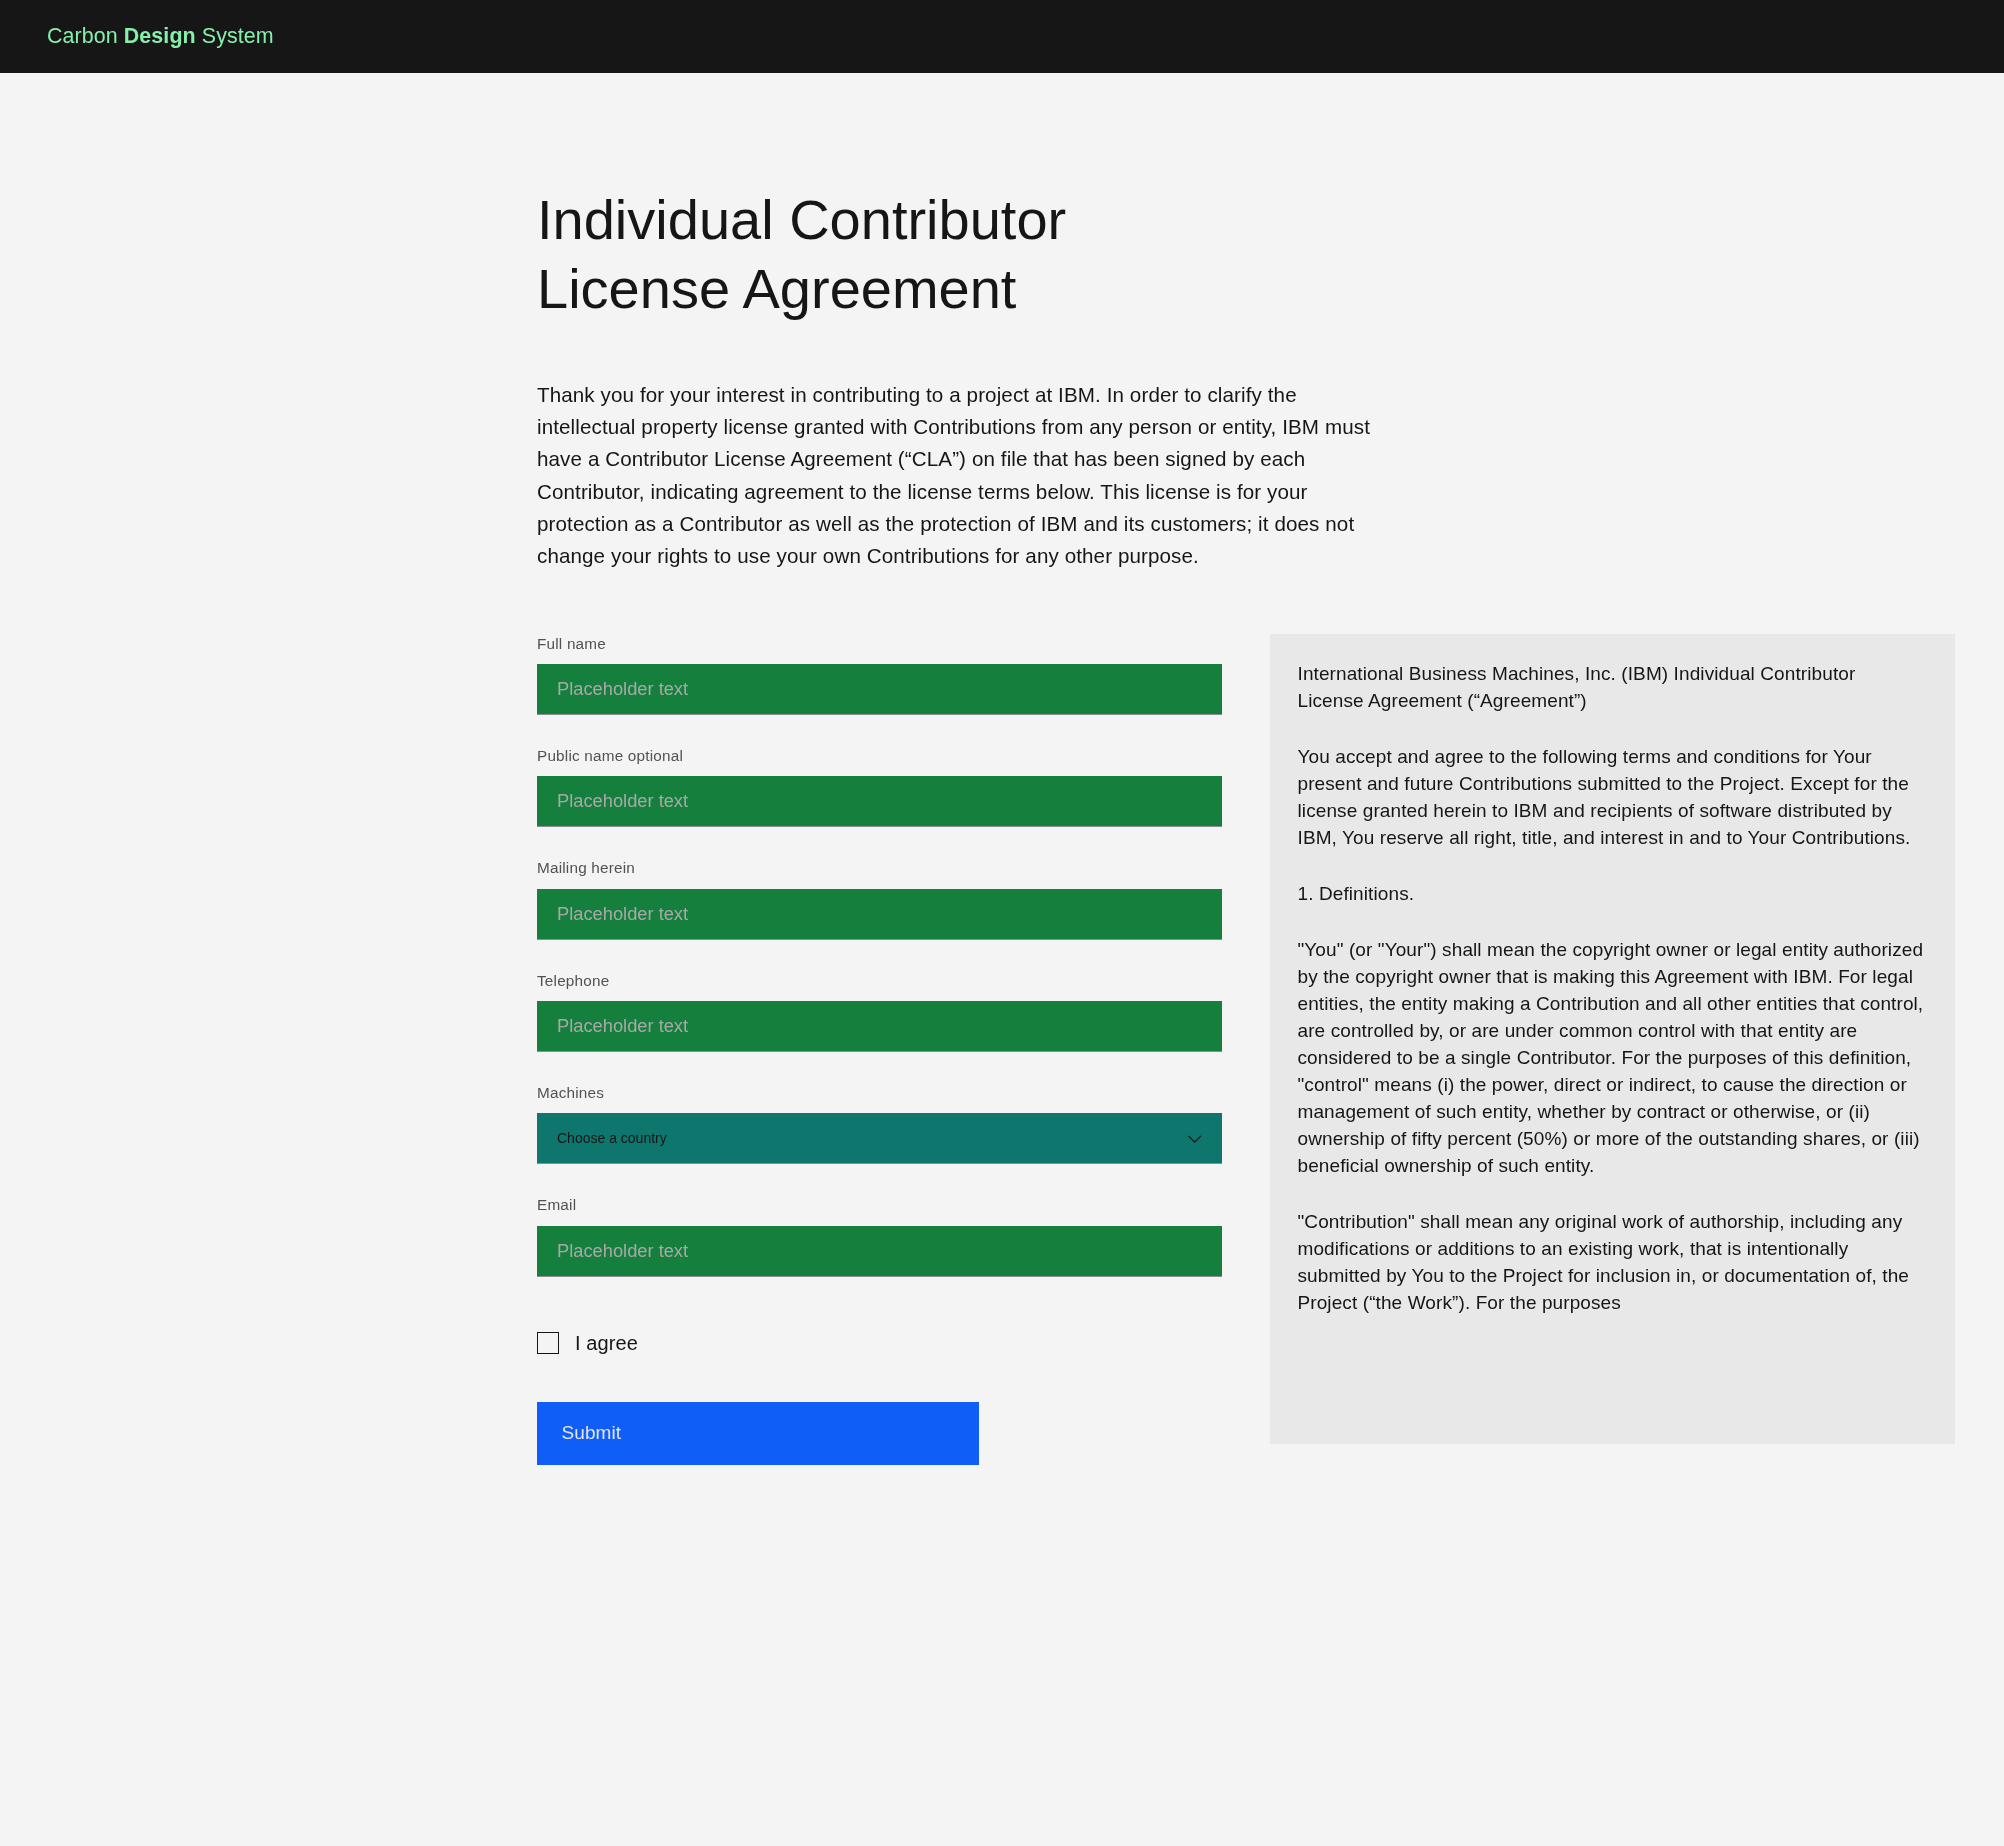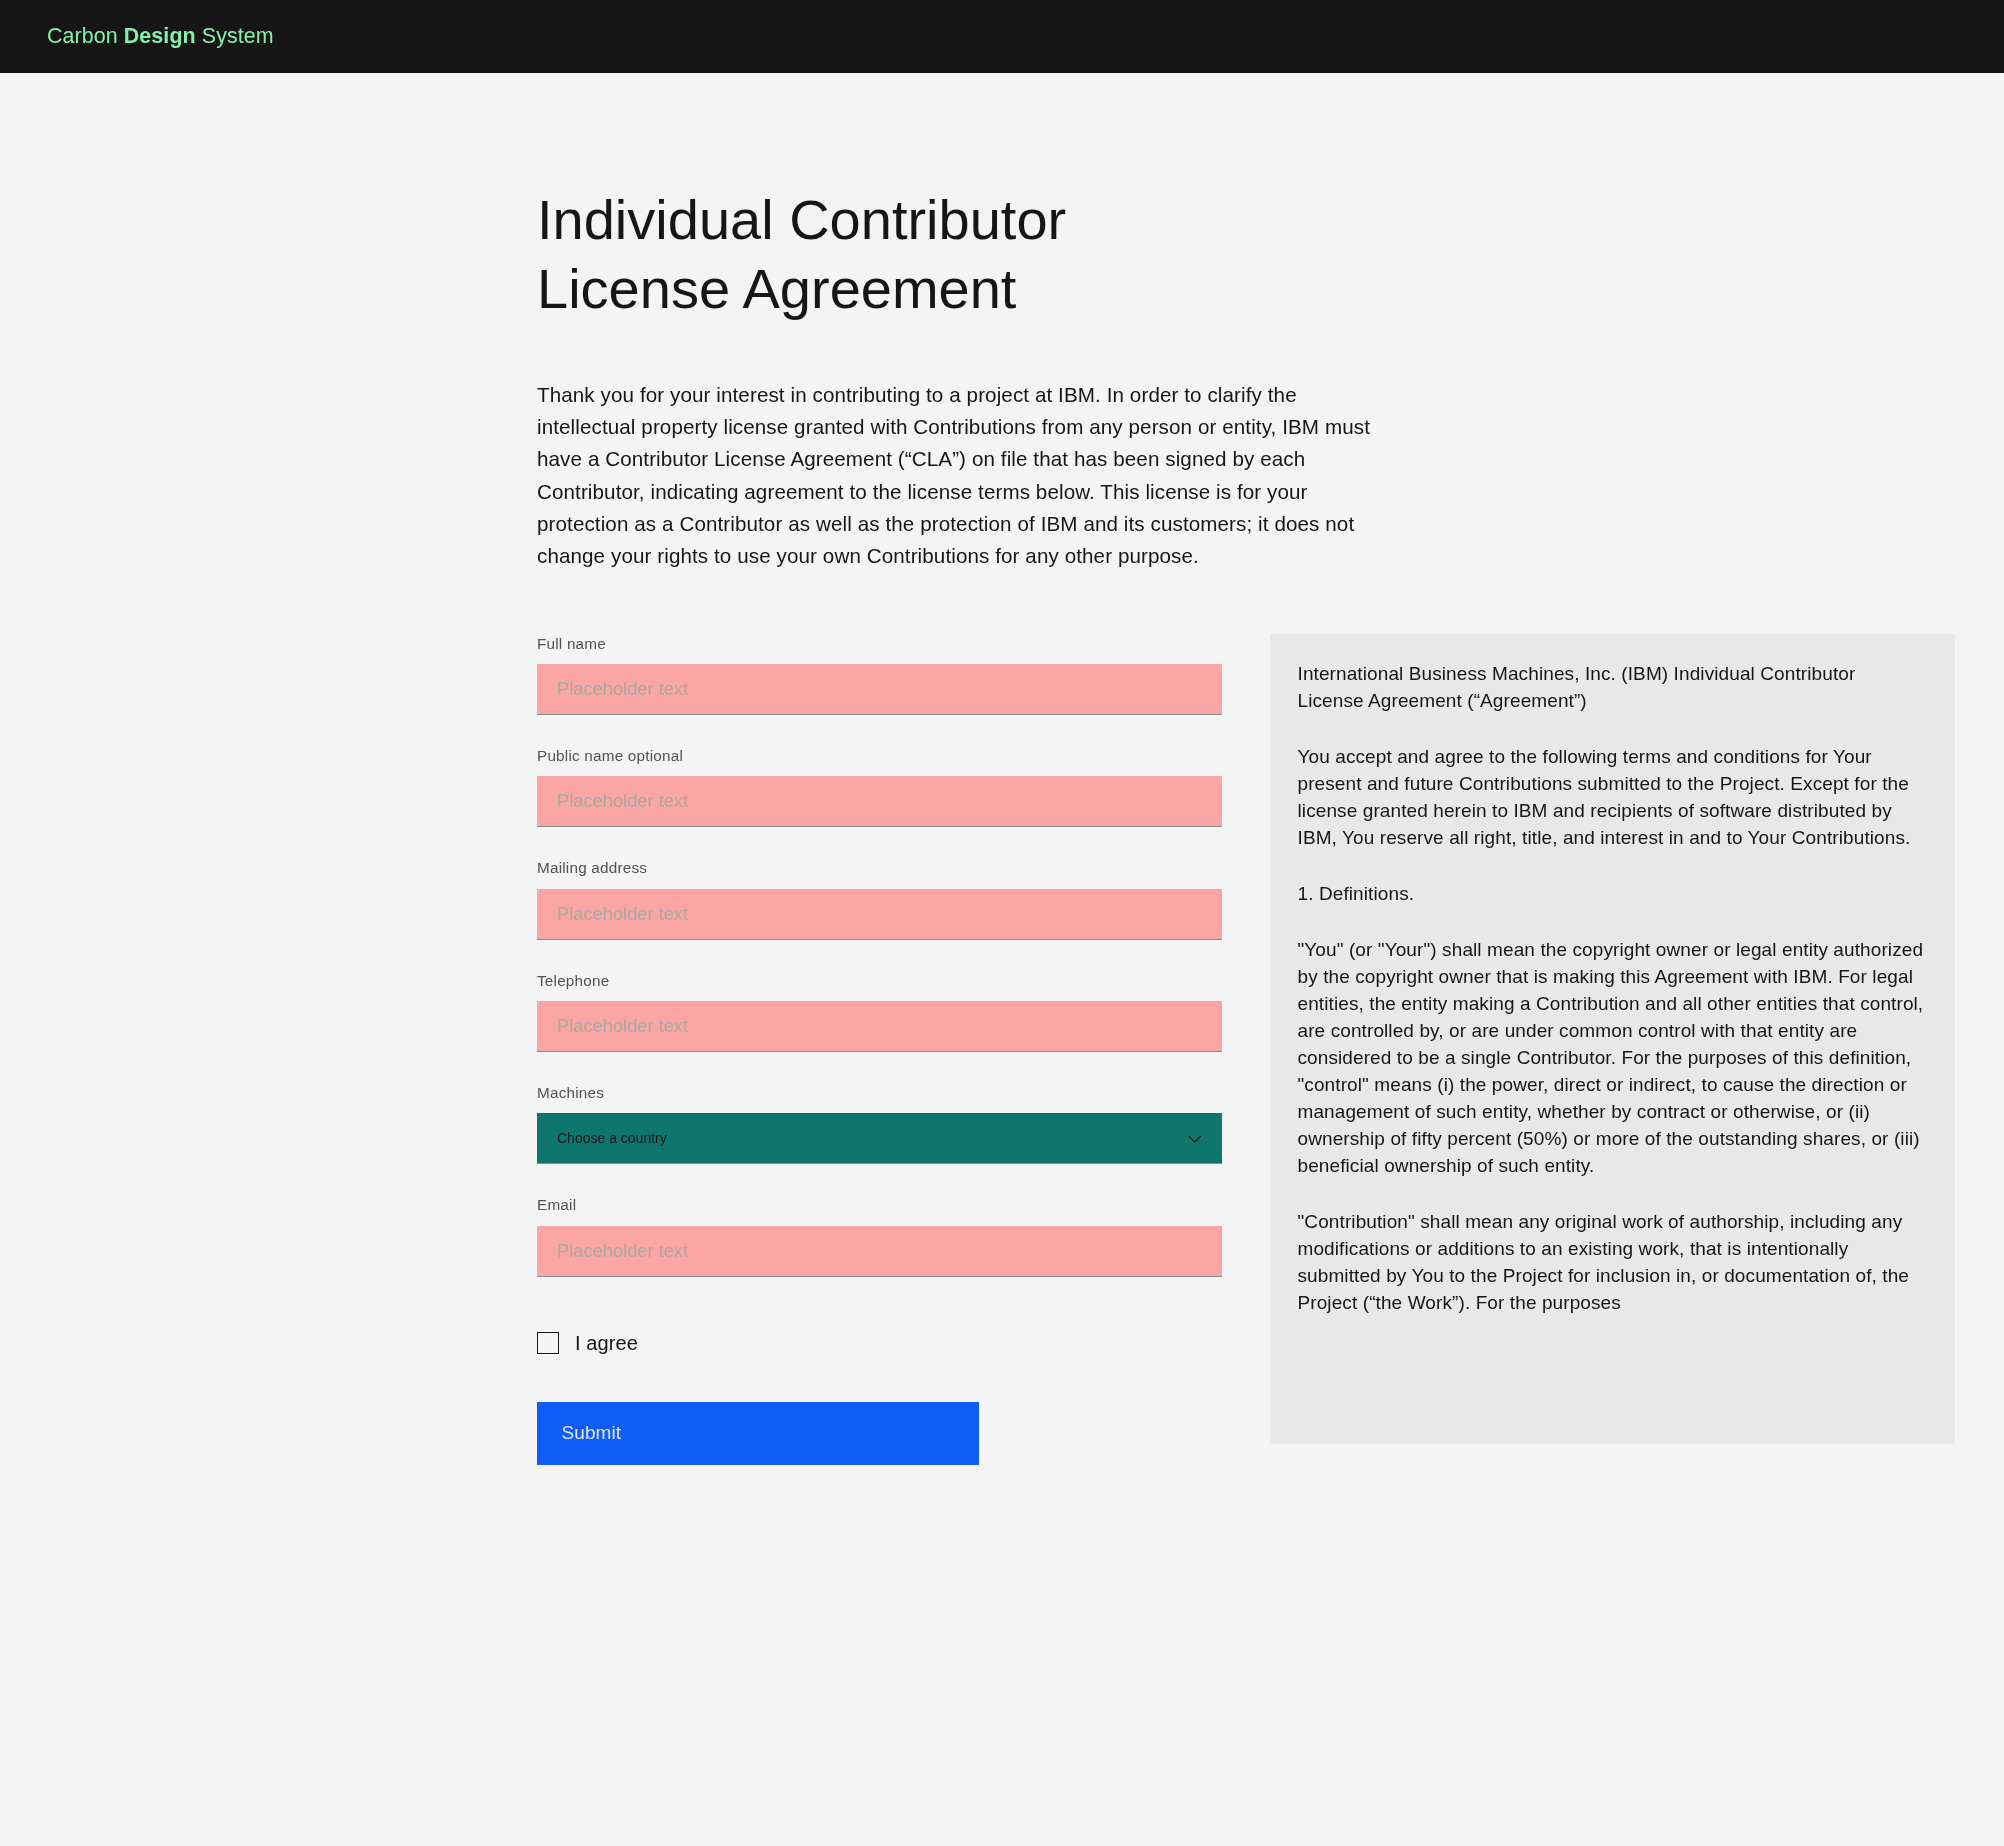"Placeholder text" .text-input { background: #fca5a5 -> #15803d }
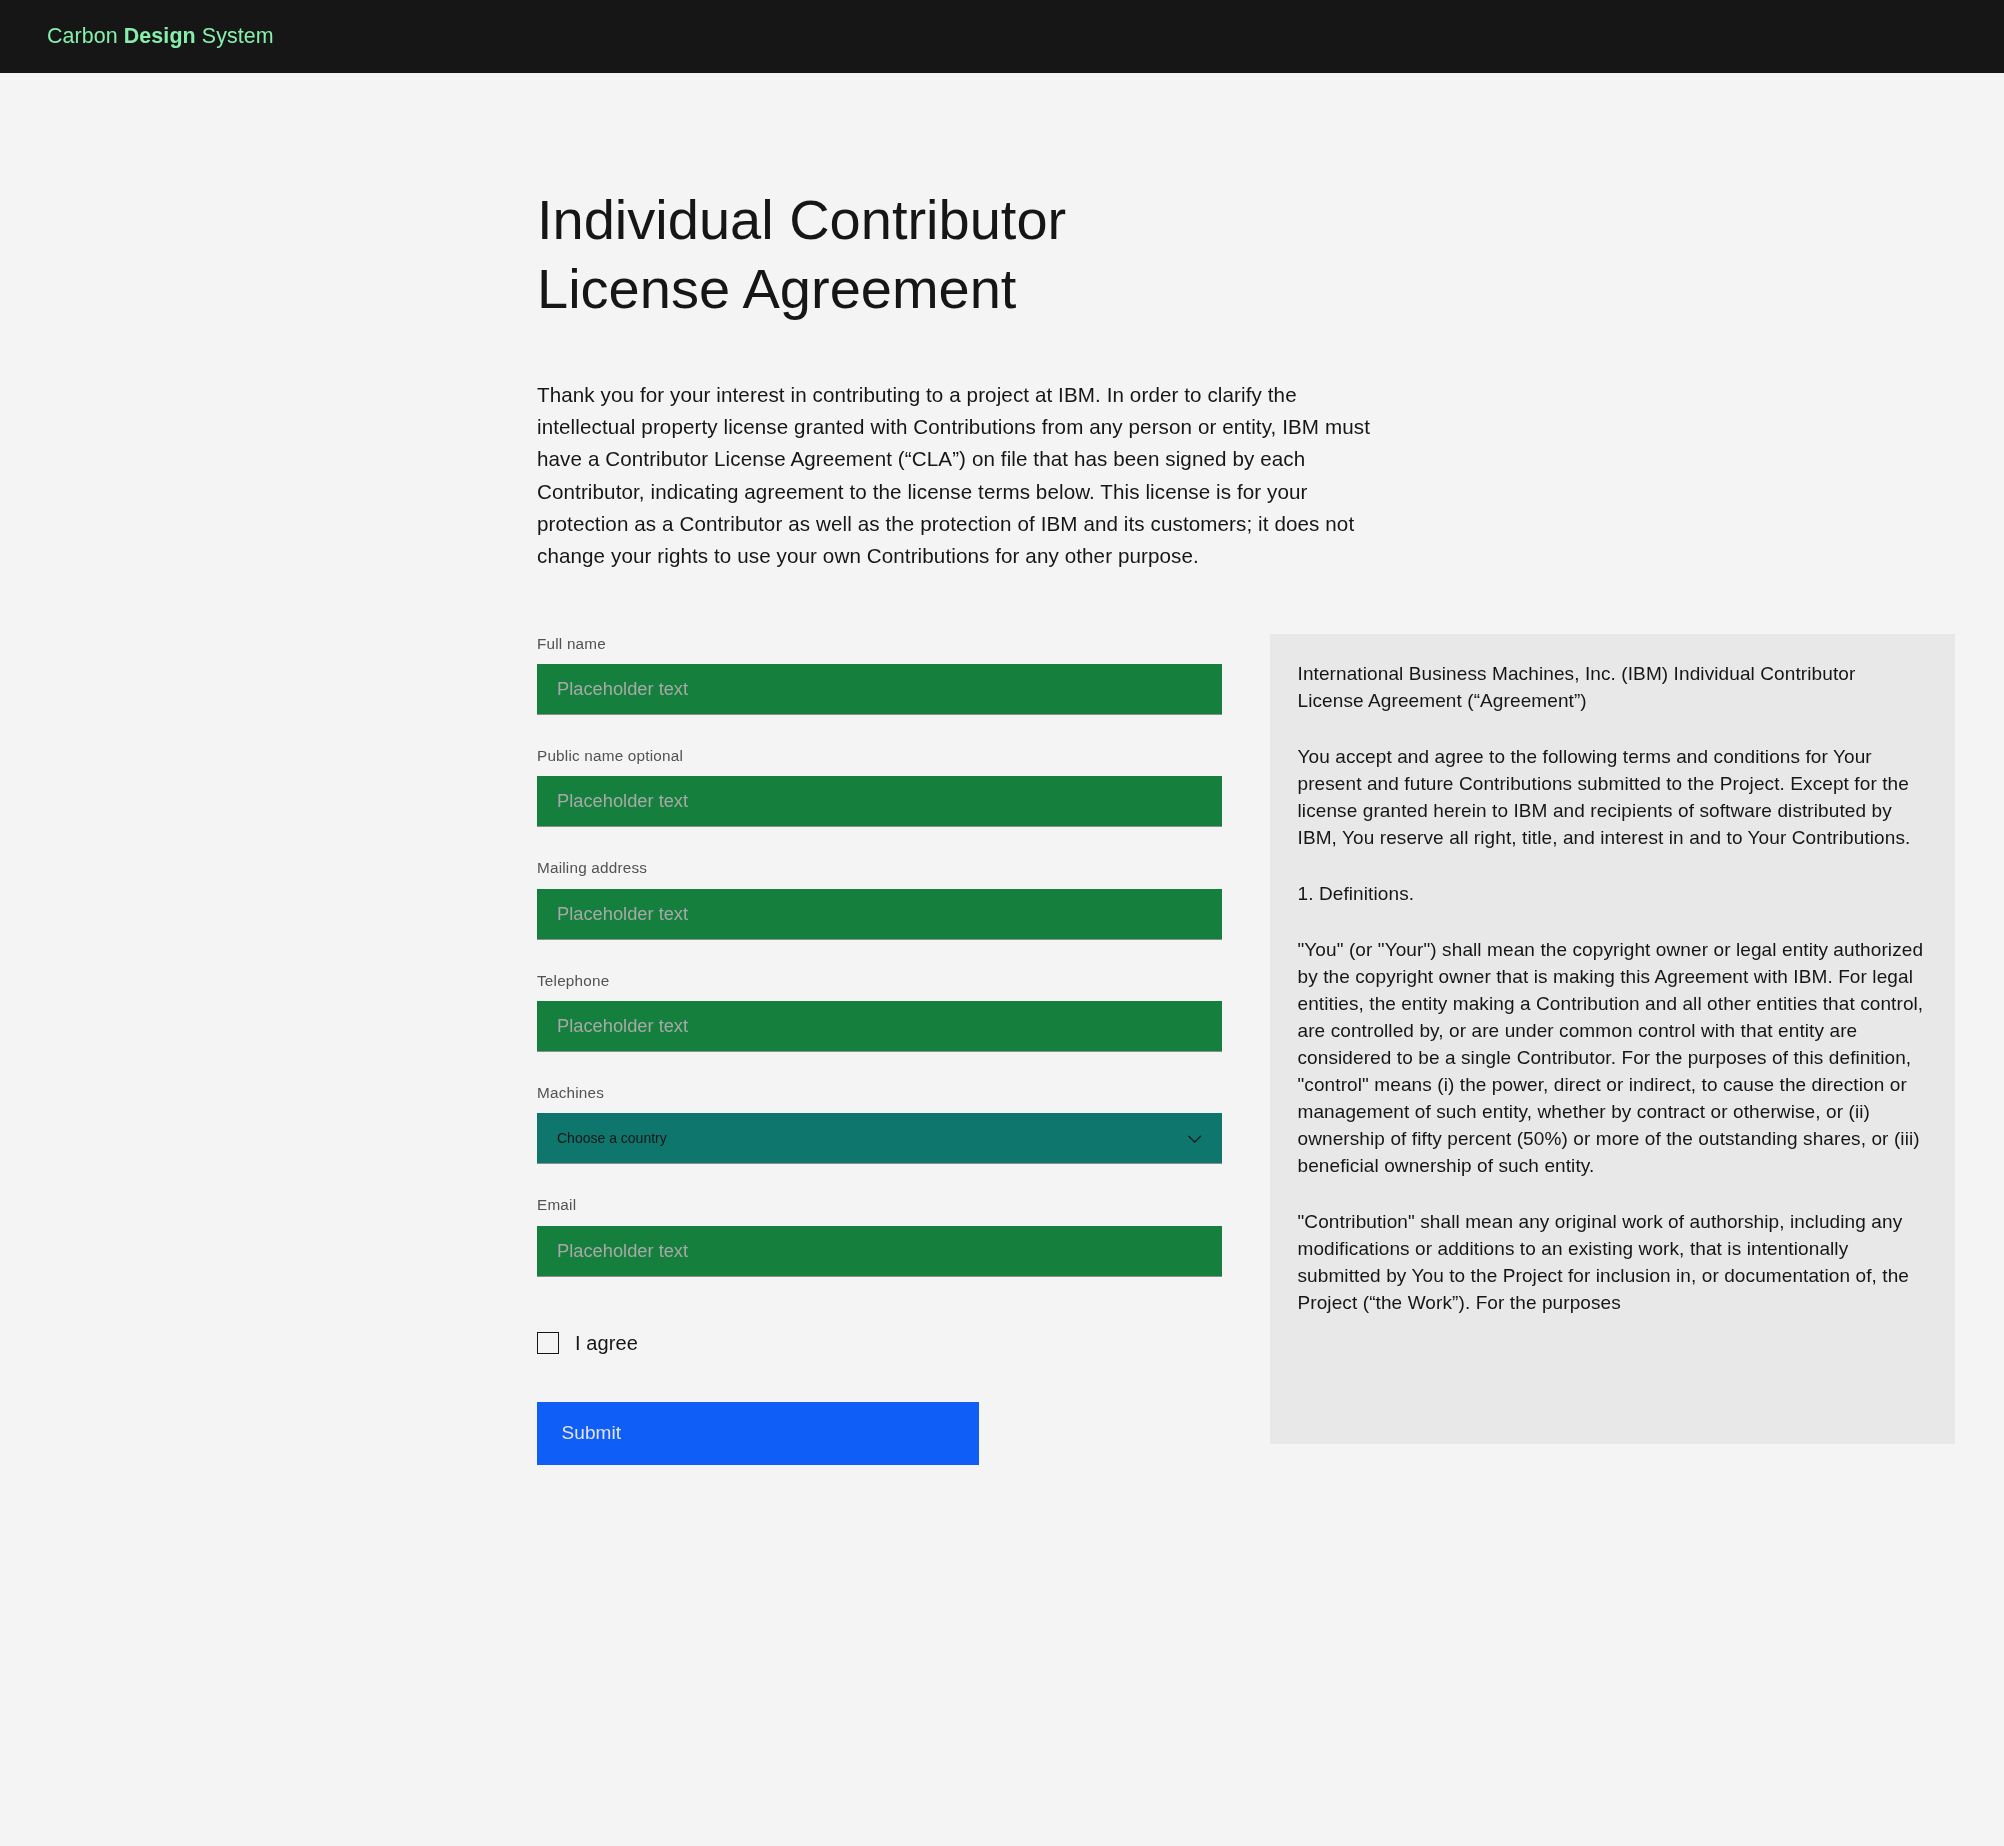"Mailing address" label.field-label { text: address -> herein }
